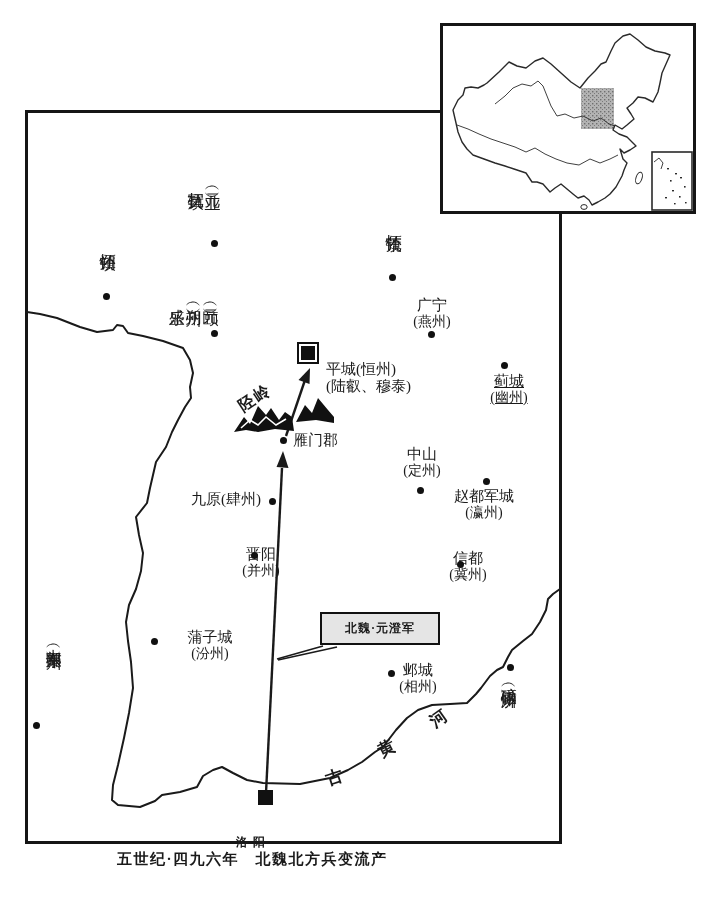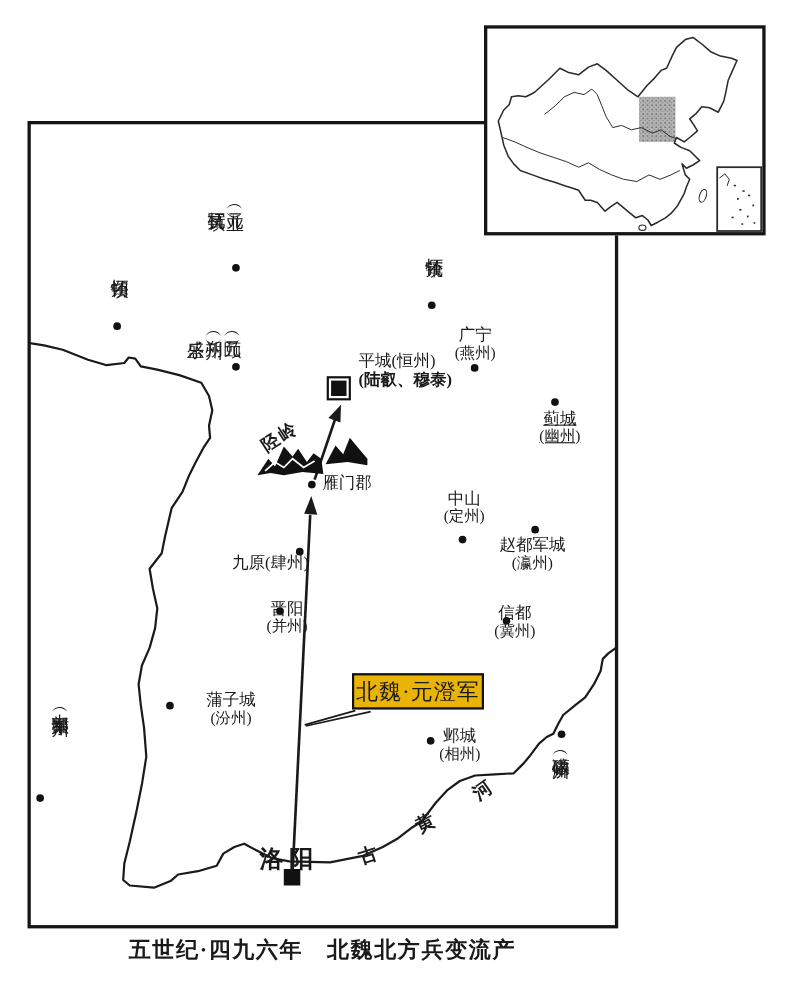"平城(恒州)" div.abs { top: 321px -> 361px }
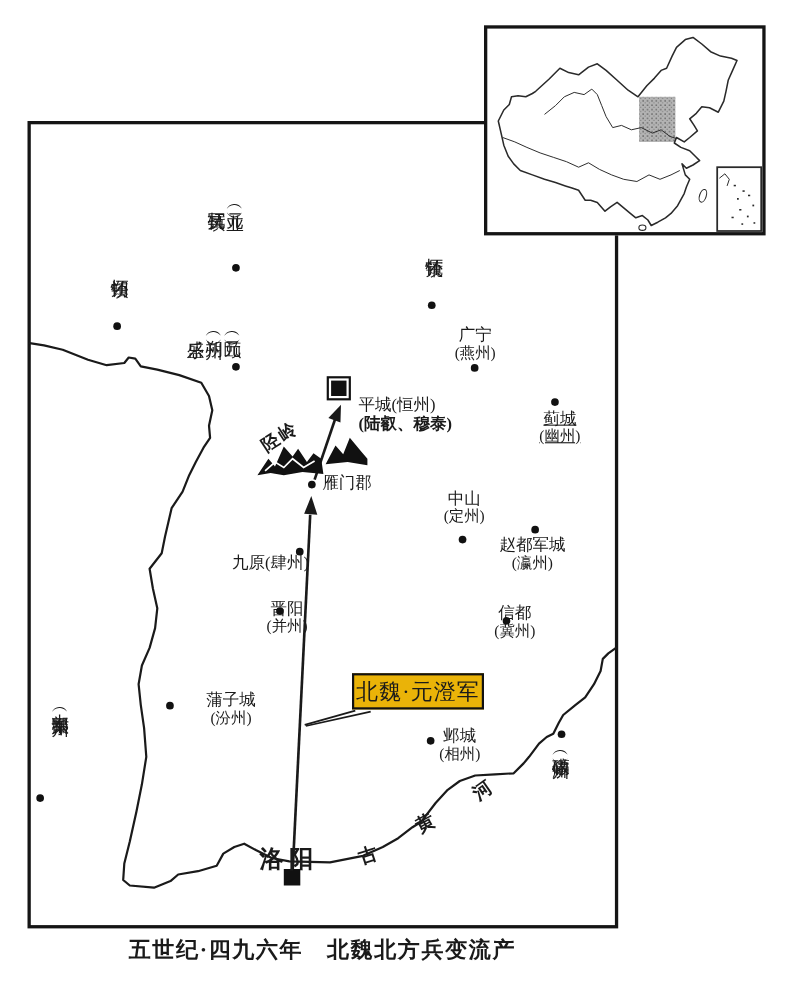"(陆叡、穆泰)" .bold { font-weight: bold -> normal }
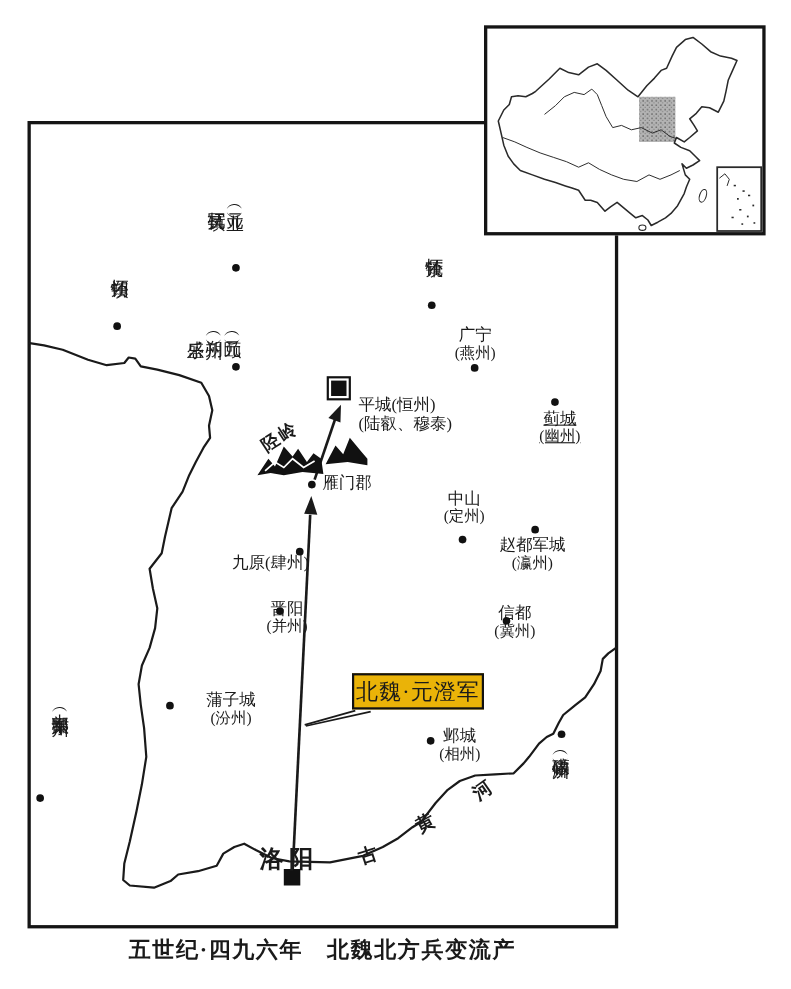"九原(肆州)" div.abs { margin-left: 20px -> none; top: 504px -> 491px }
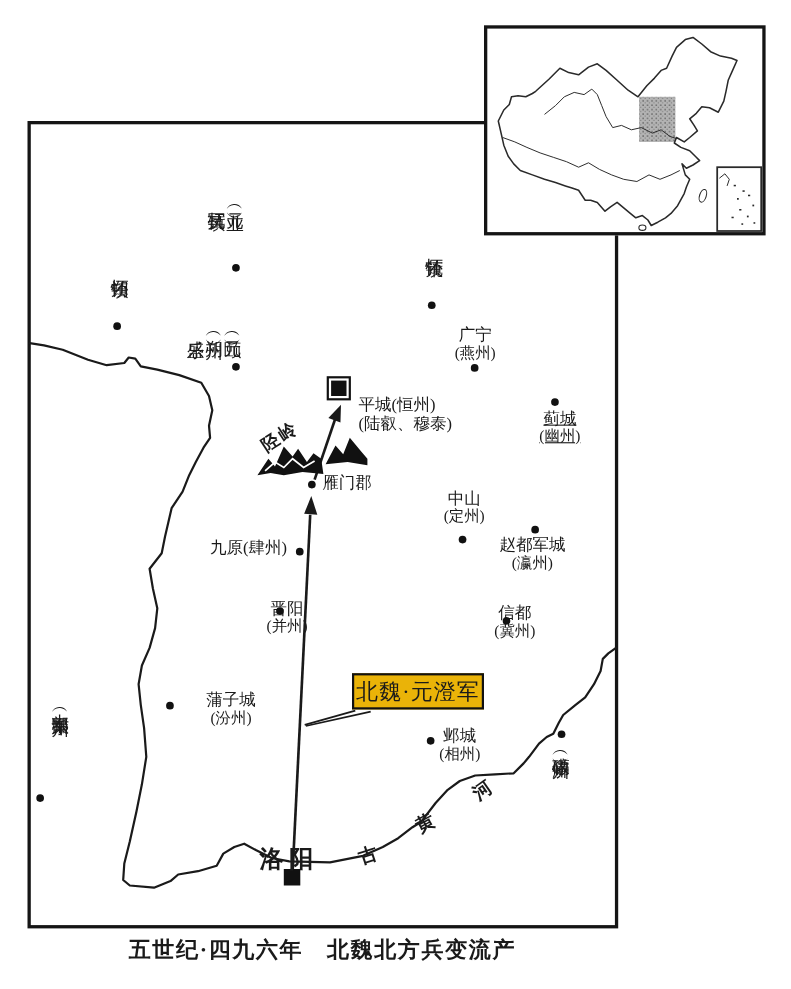"北魏·元澄军" #route-box { background: #eab308 -> #e5e5e5; font-size: 20px -> 12px; font-weight: normal -> bold }
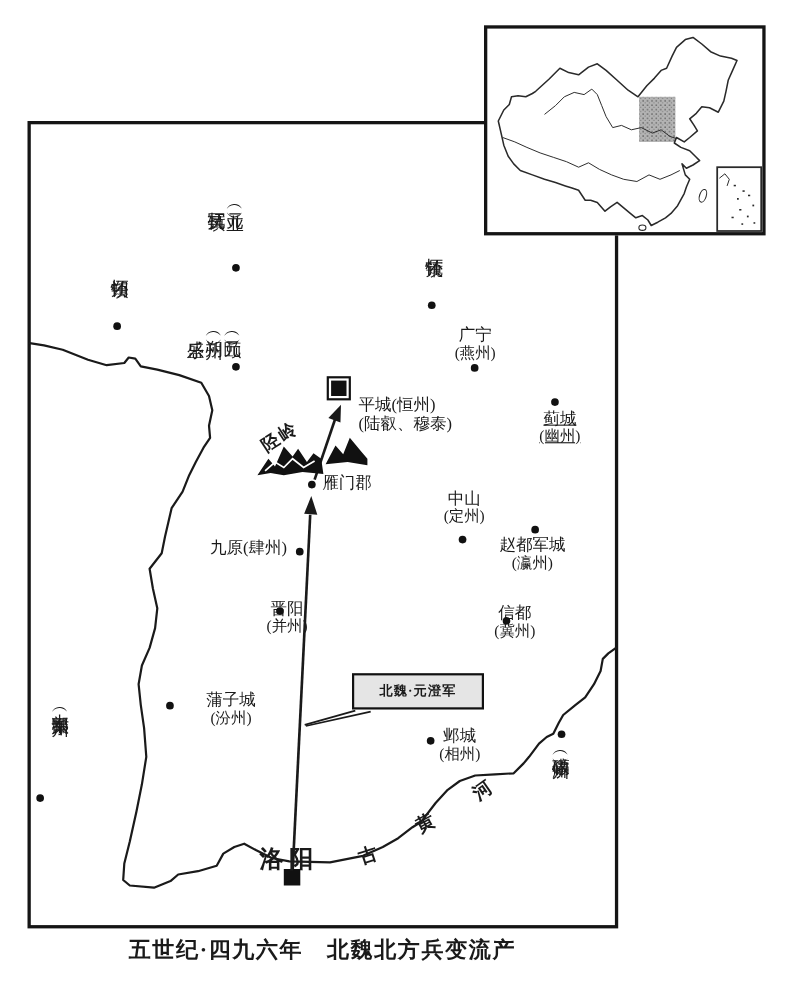"洛阳" #luoyang-label { font-size: 22px -> 12px; top: 766px -> 834px }
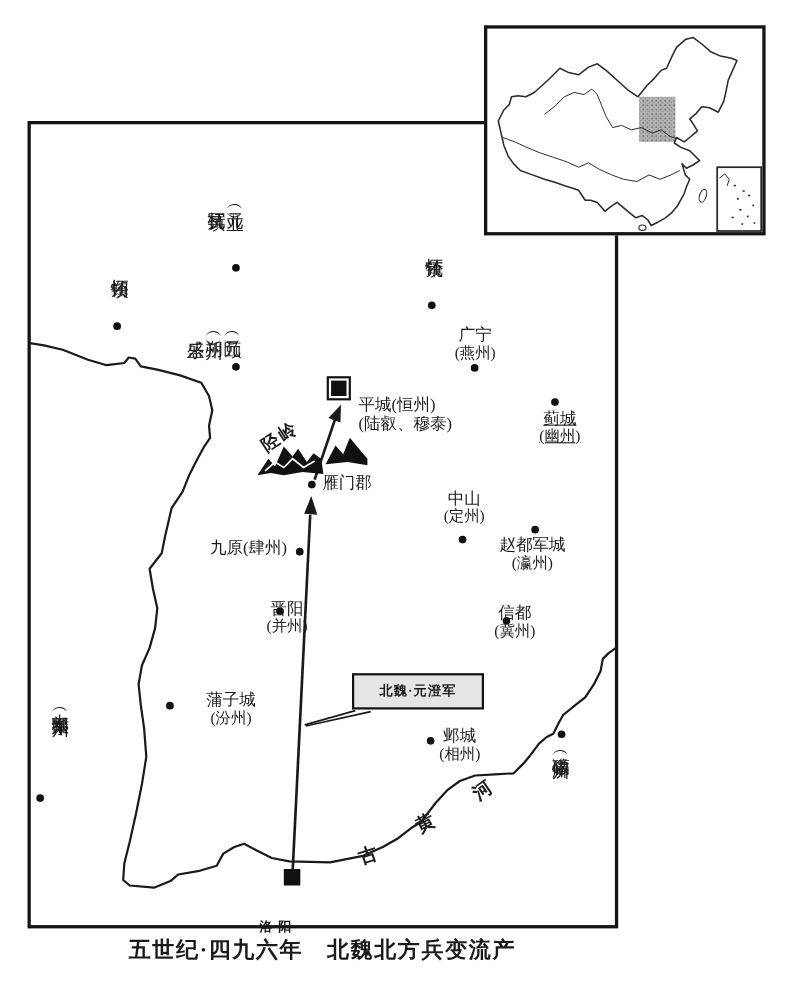"五世纪·四九六年 北魏北方兵变流产" #caption { font-size: 20px -> 15px }
